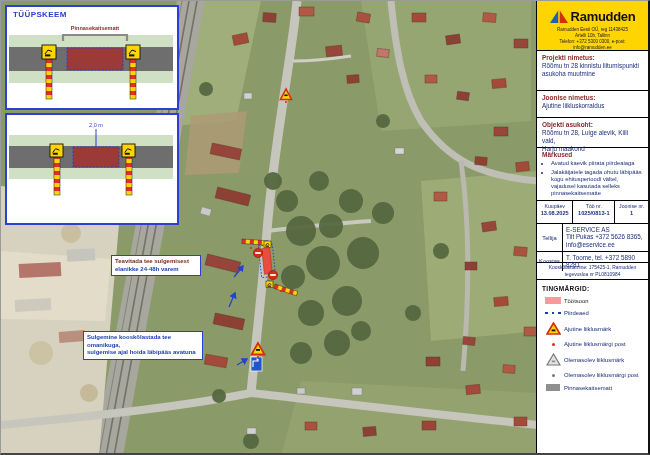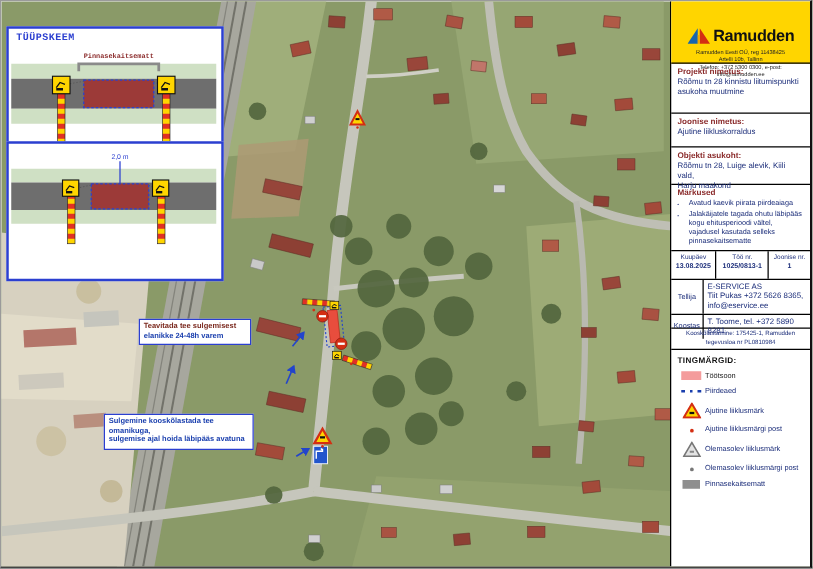"TÜÜPSKEEM" .scheme1 { font-family: Liberation Mono, monospace -> none; top: 20px -> 4px }
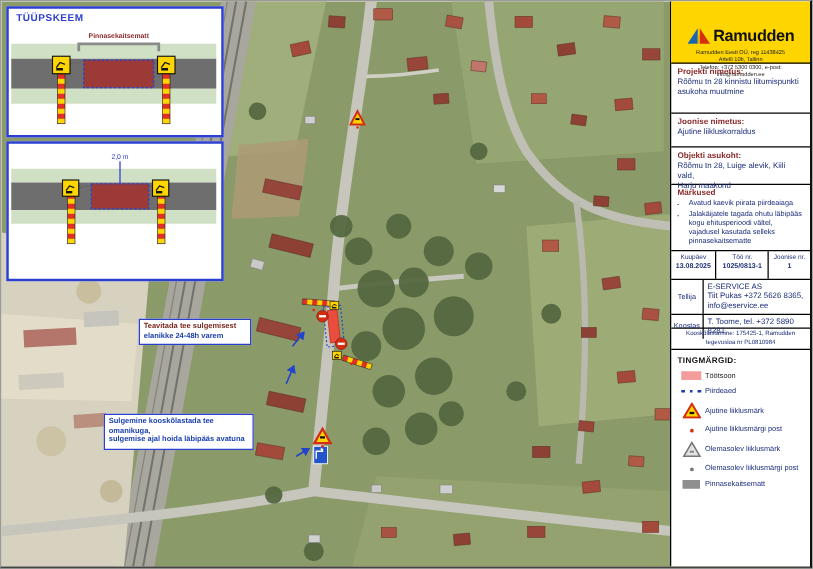"Ramudden" .sec-logo { padding: 20px 3px 2px -> 8px 3px 2px }
